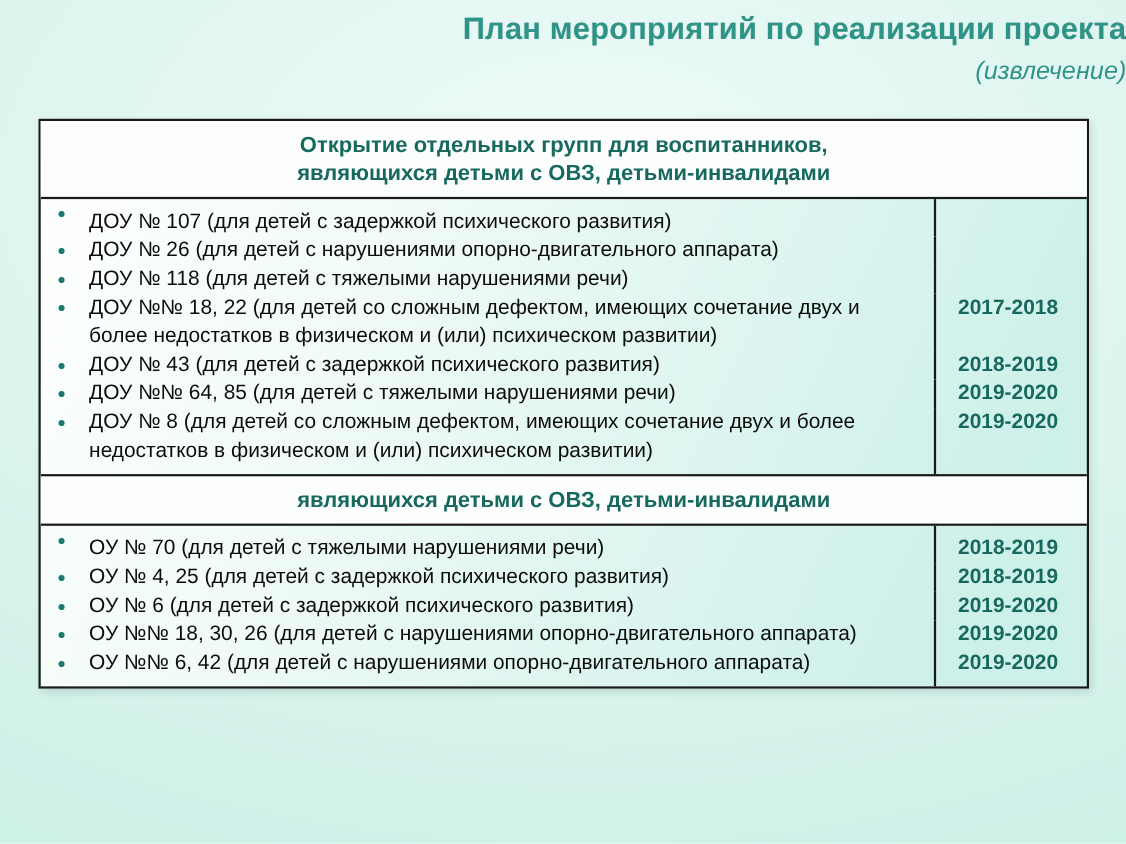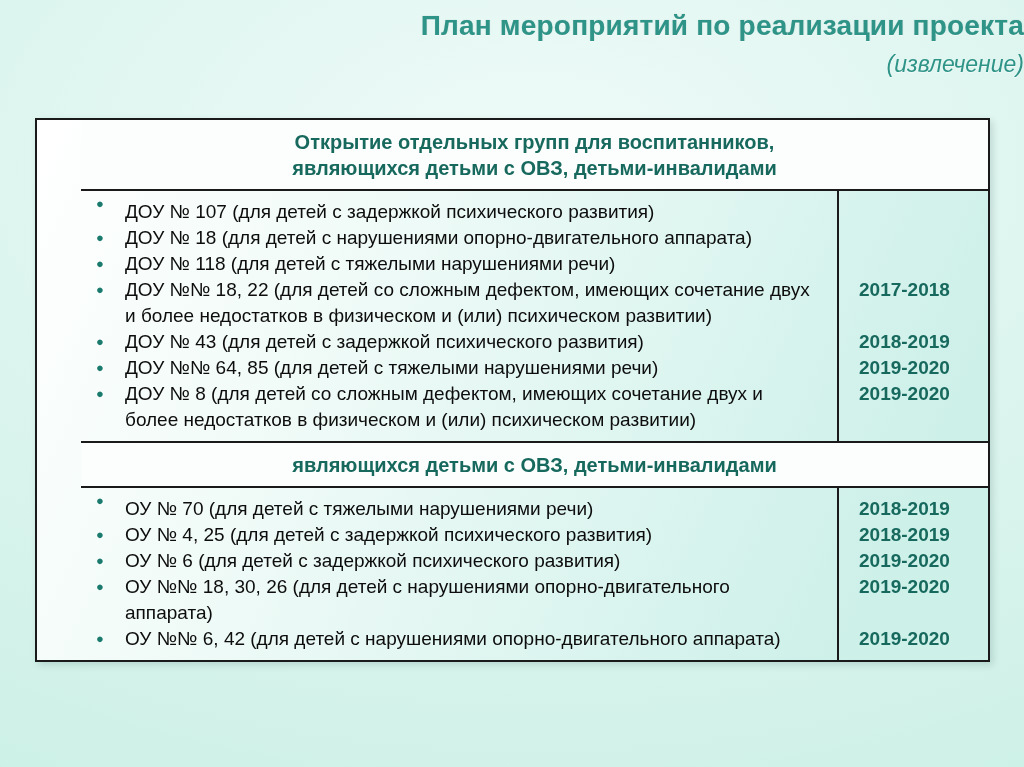"Открытие отдельных групп для" .plan-table { padding-left: 44px -> none; top: 118px -> 108px }
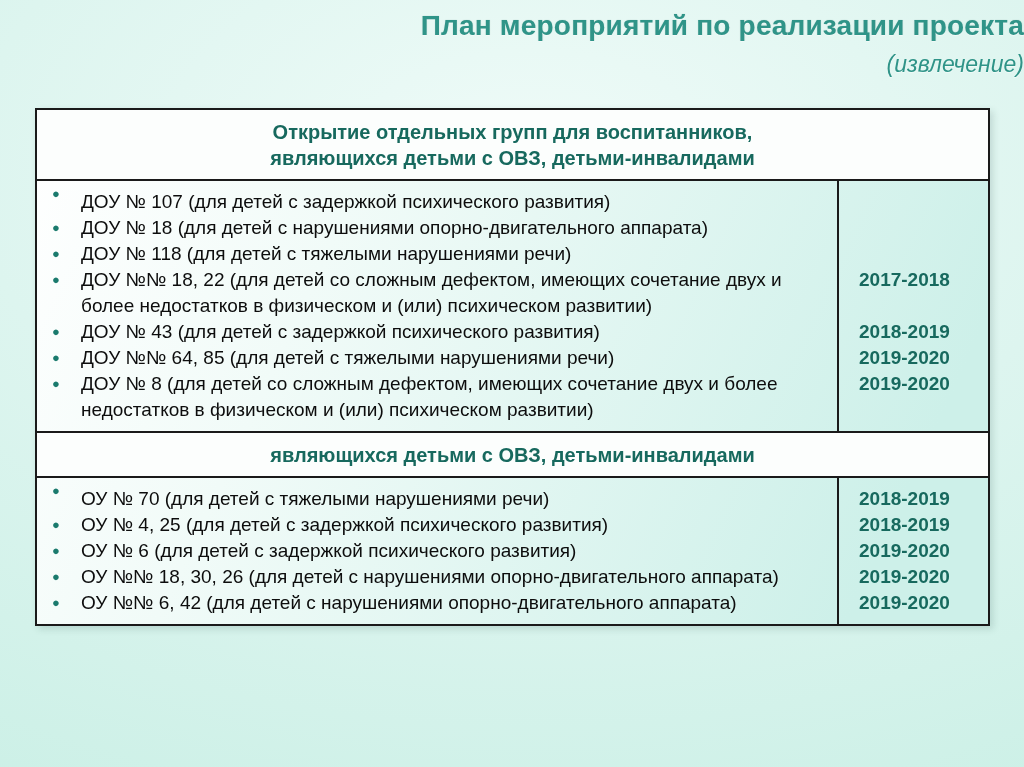"ДОУ № 18 (для детей" span { text: 18 -> 26 }
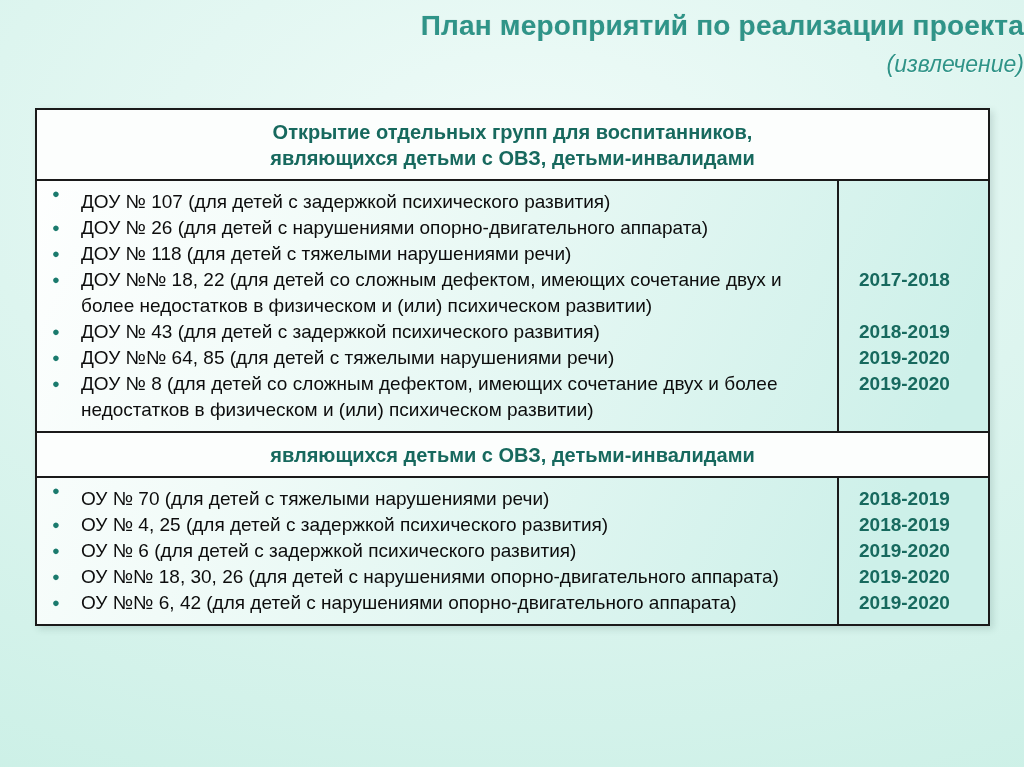"2017-2018" .cell-year { width: 150px -> 138px }
